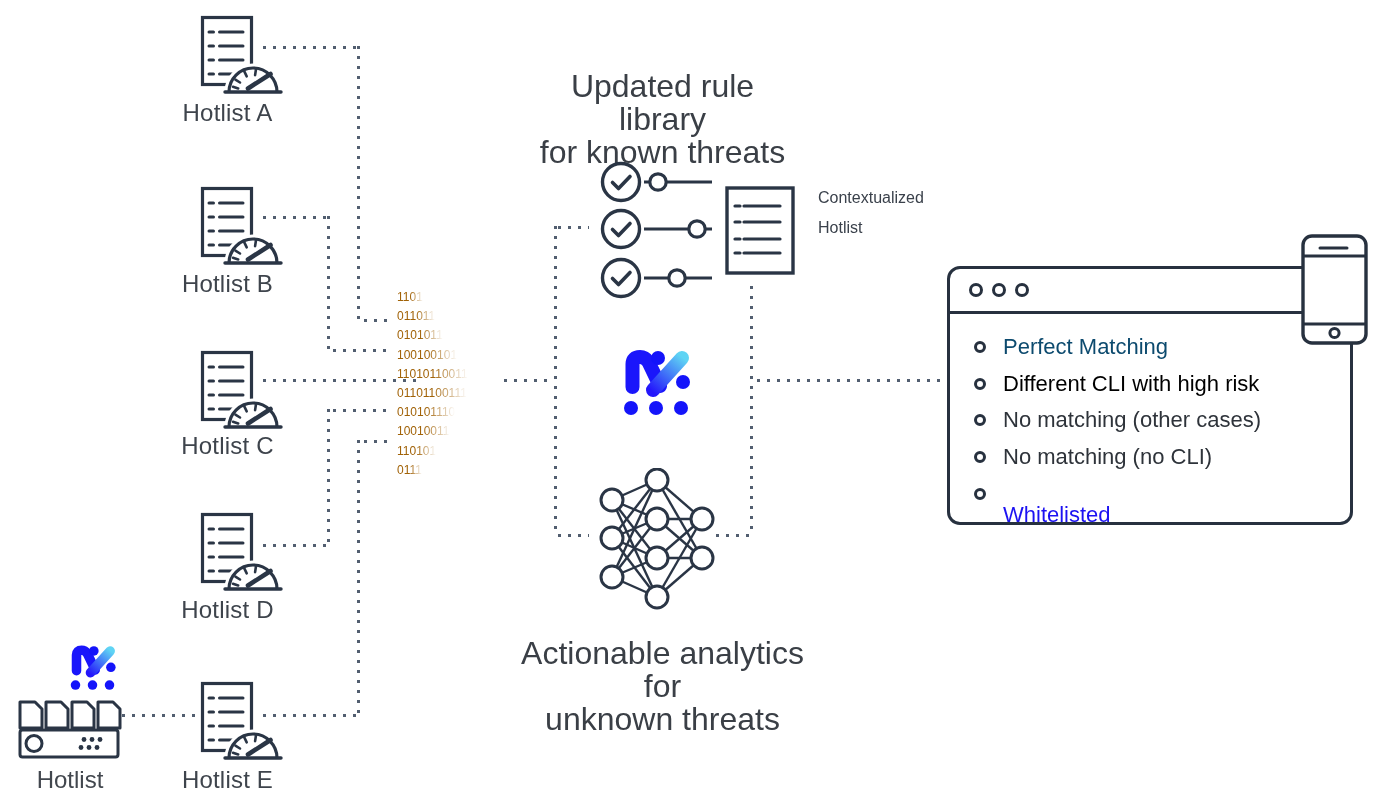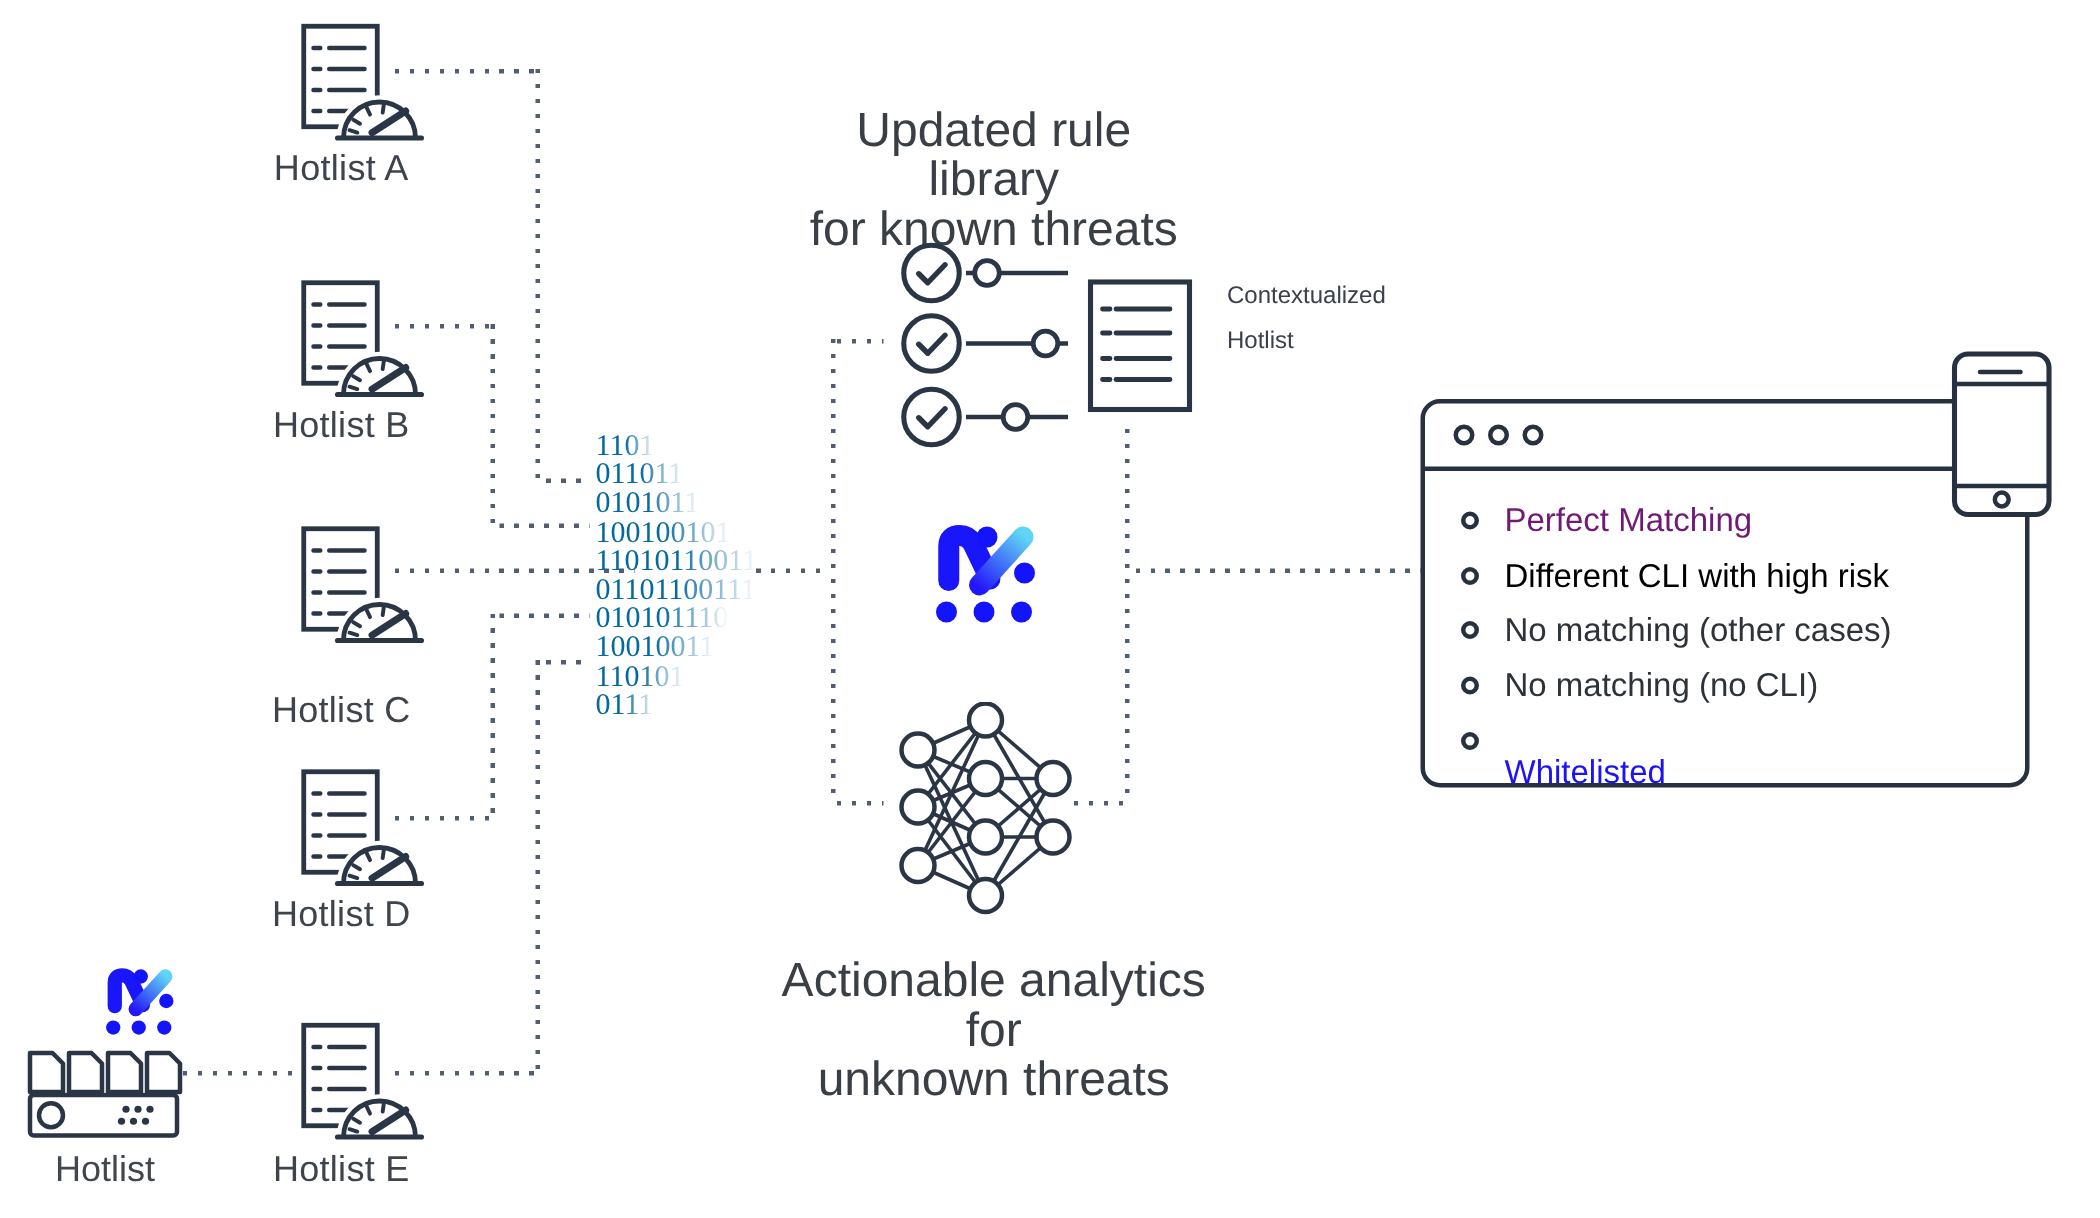"1101" .binary { color: #0369a1 -> #a16207; font-family: Liberation Serif, serif -> Liberation Sans, sans-serif; font-size: 20px -> 12px }
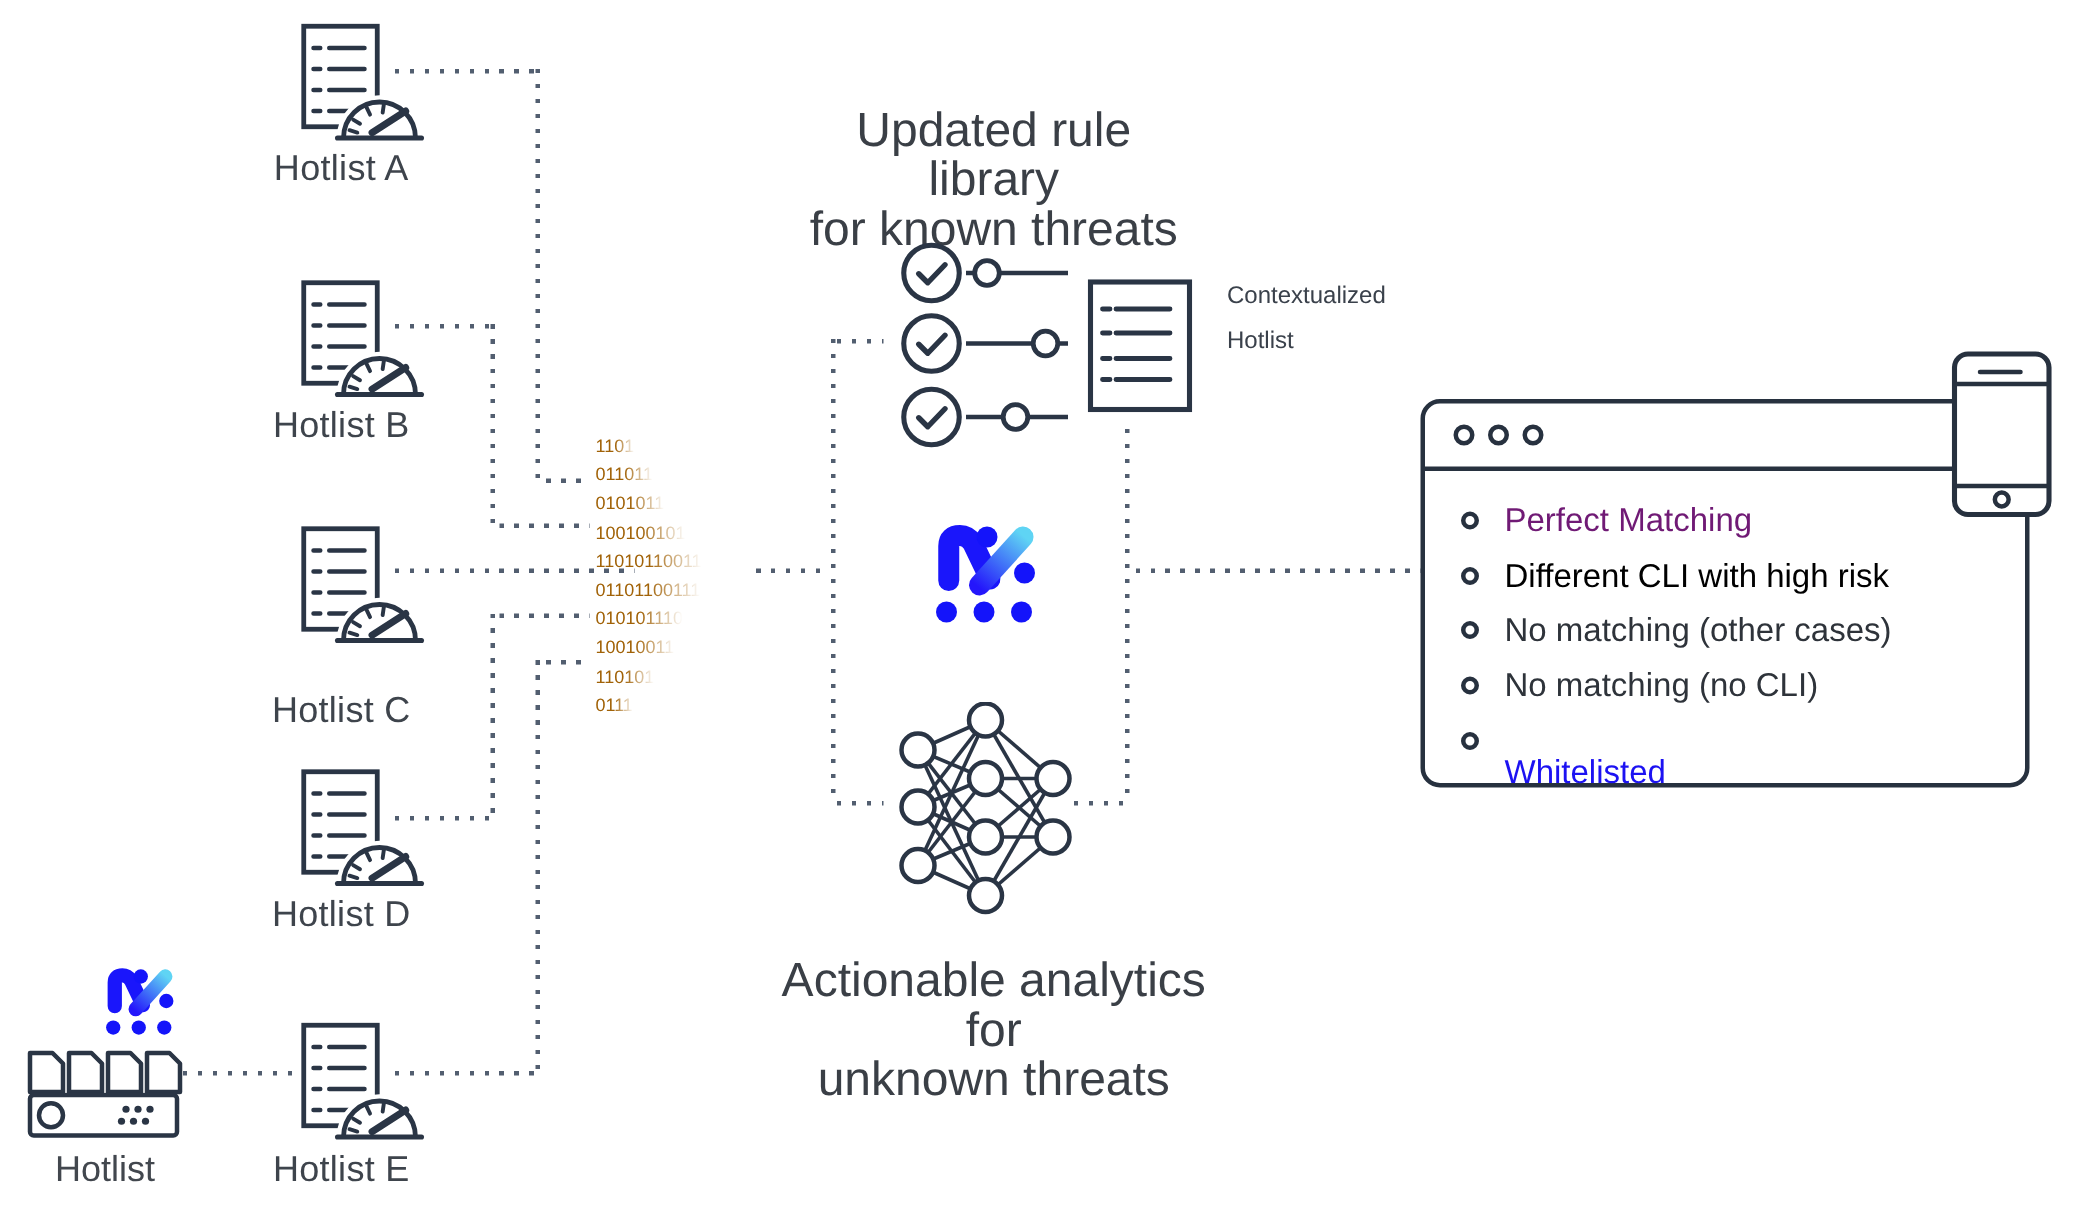"Perfect Matching" span { color: #701a75 -> #0c4a6e }
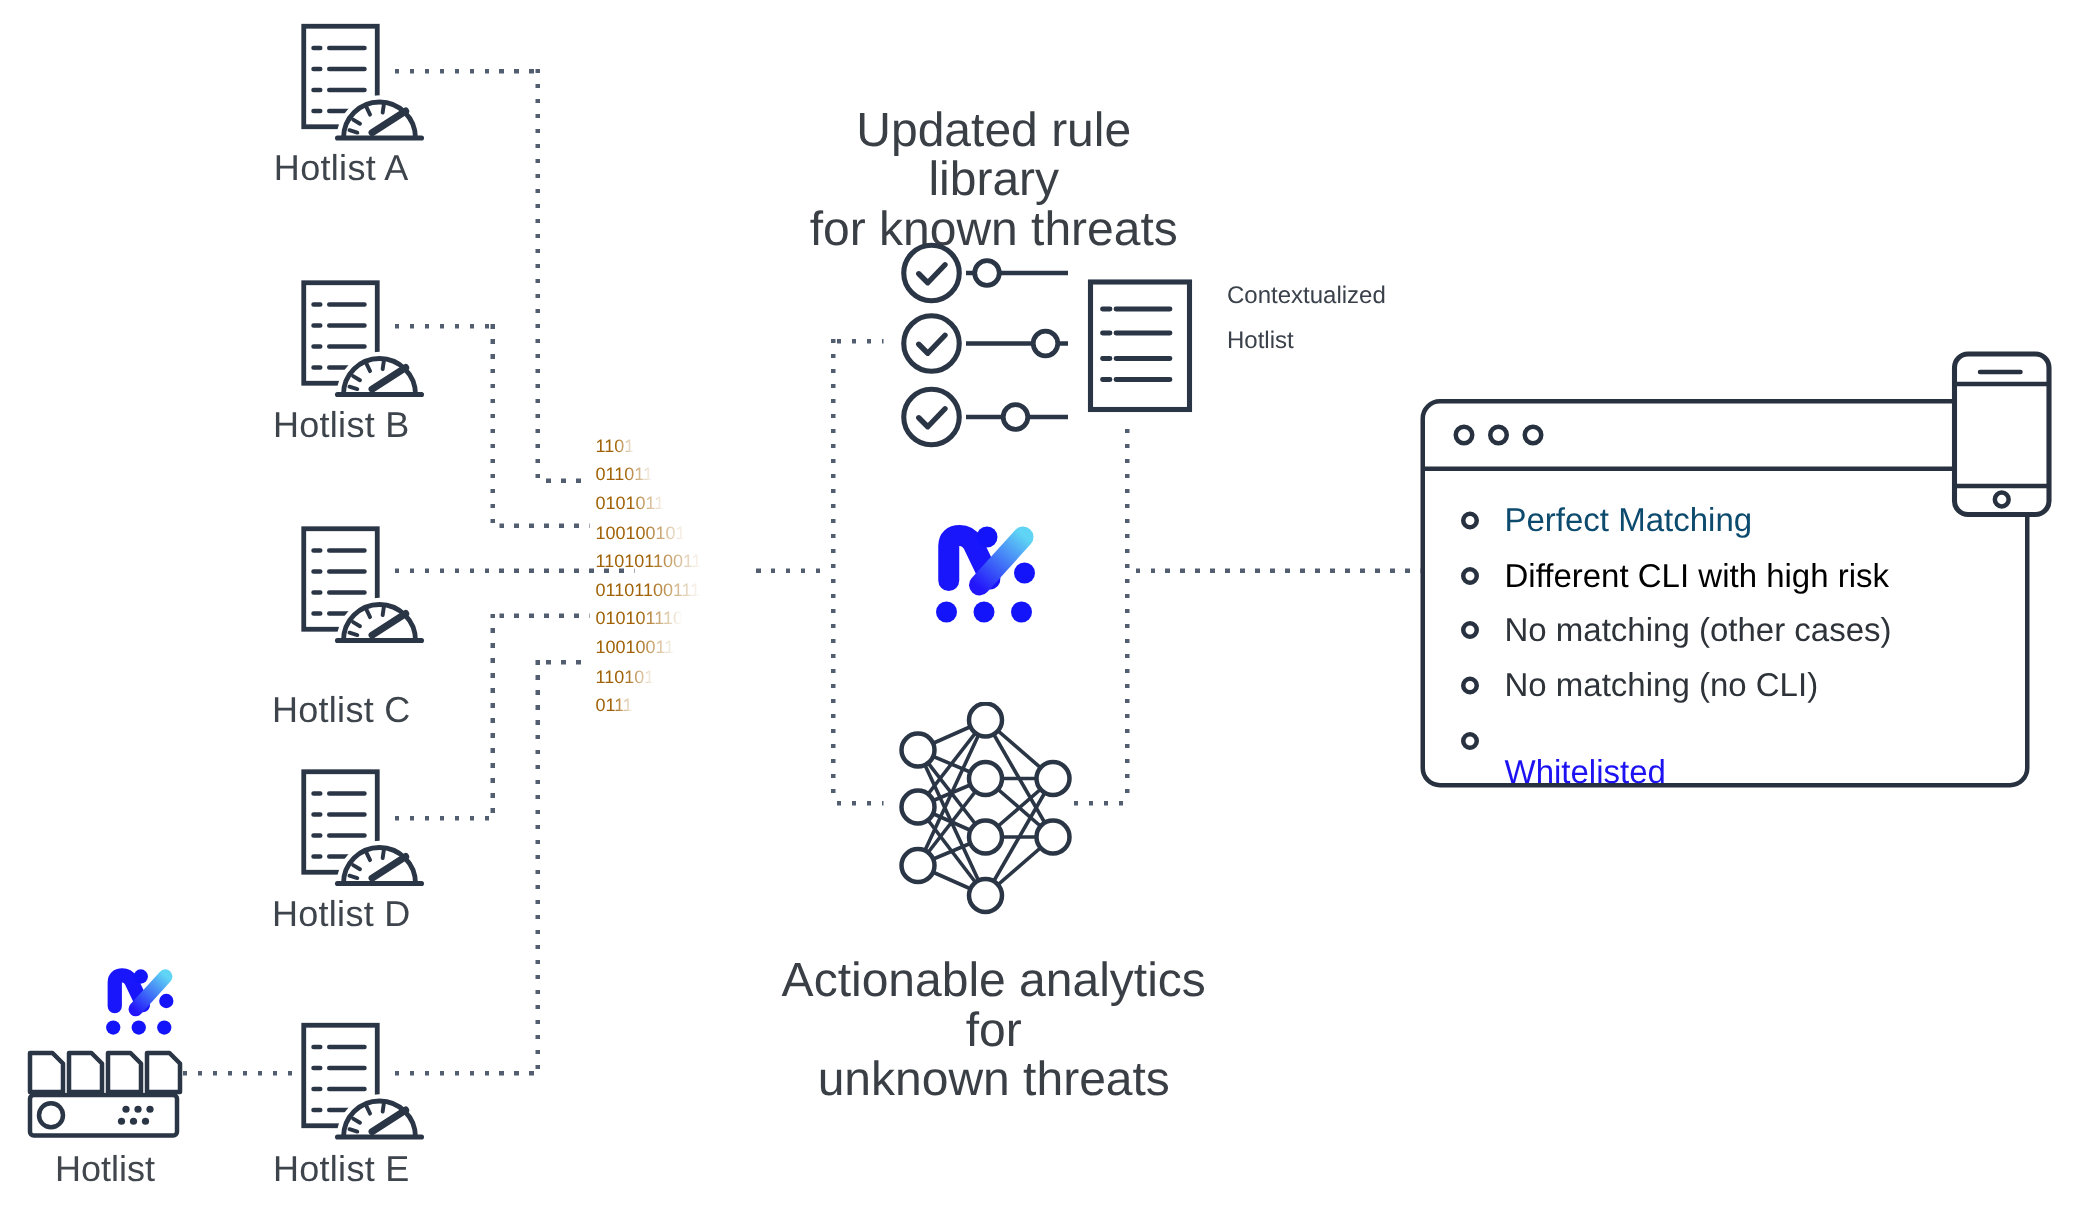"Hotlist C" div.hl-label { margin-top: 28px -> none }
